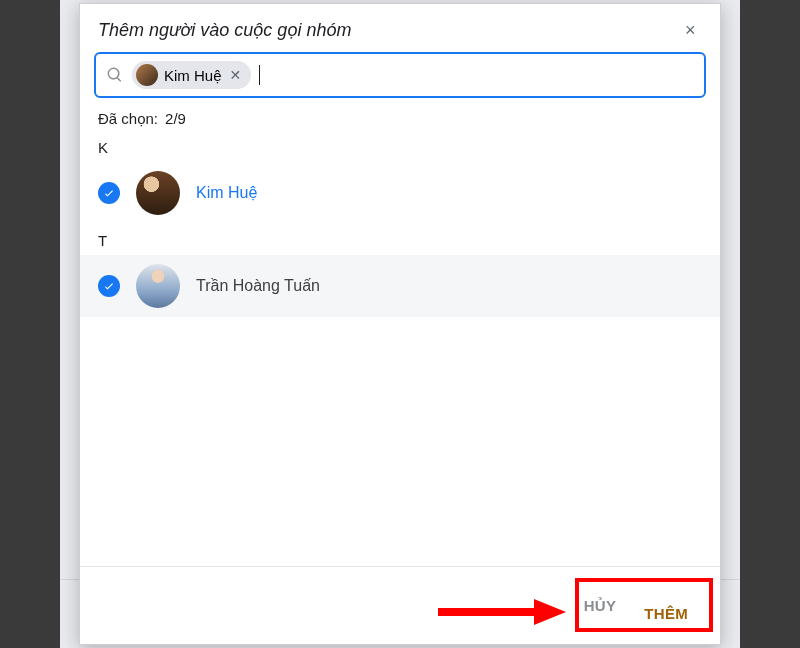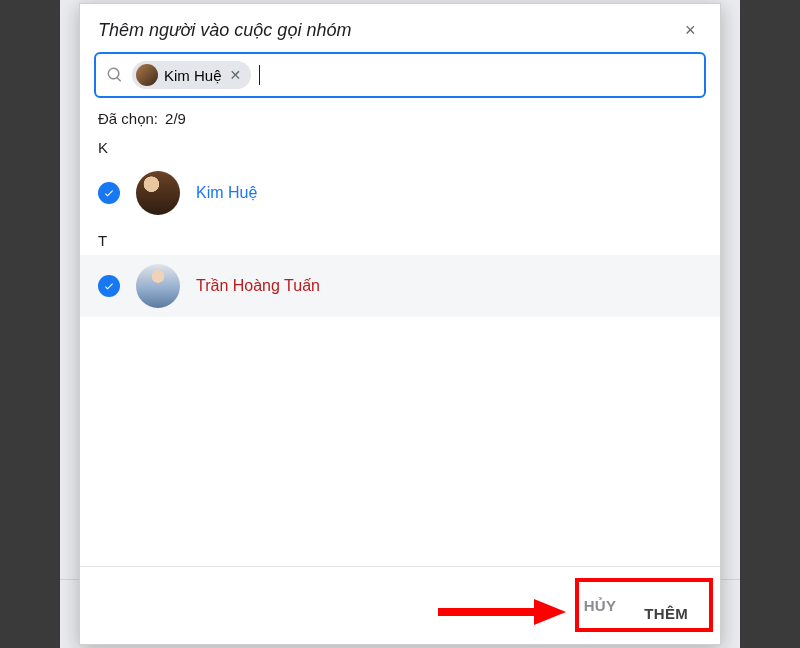"Trần Hoàng Tuấn" .contact-name.normal { color: #b91c1c -> #404040 }
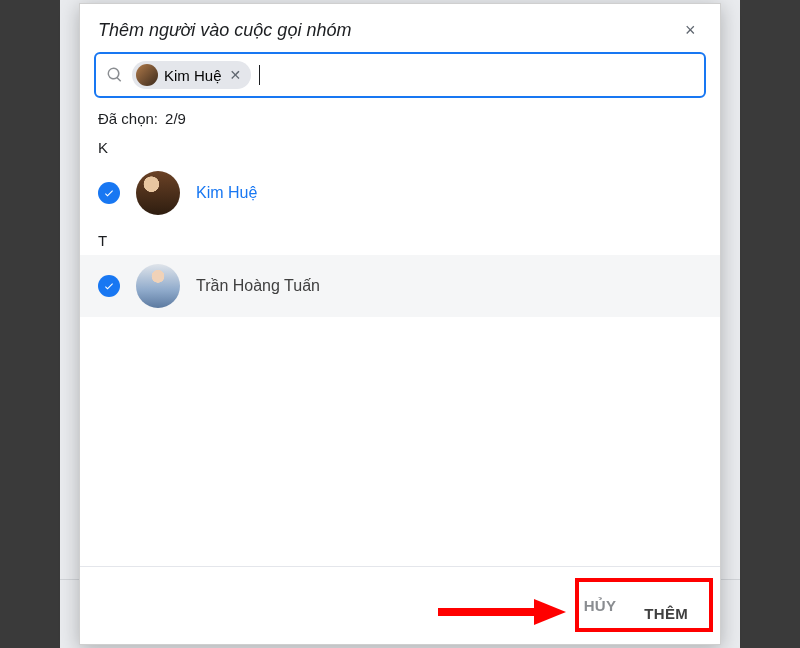"THÊM" .btn-add { color: #404040 -> #a16207 }
